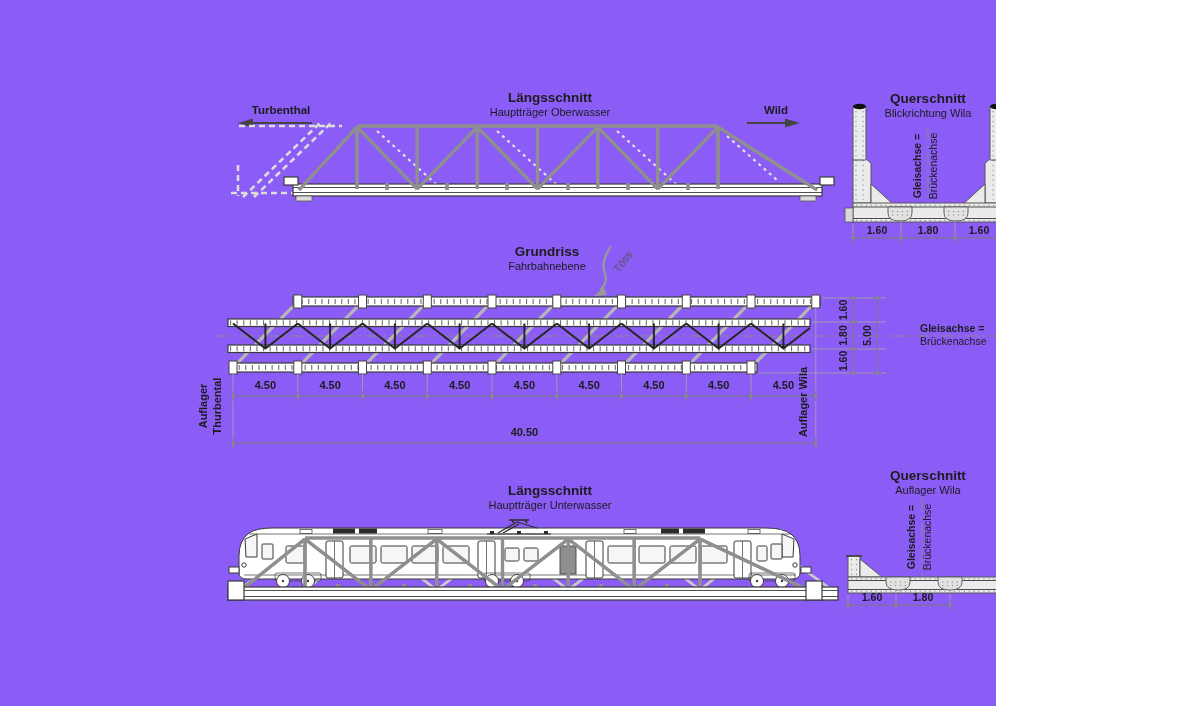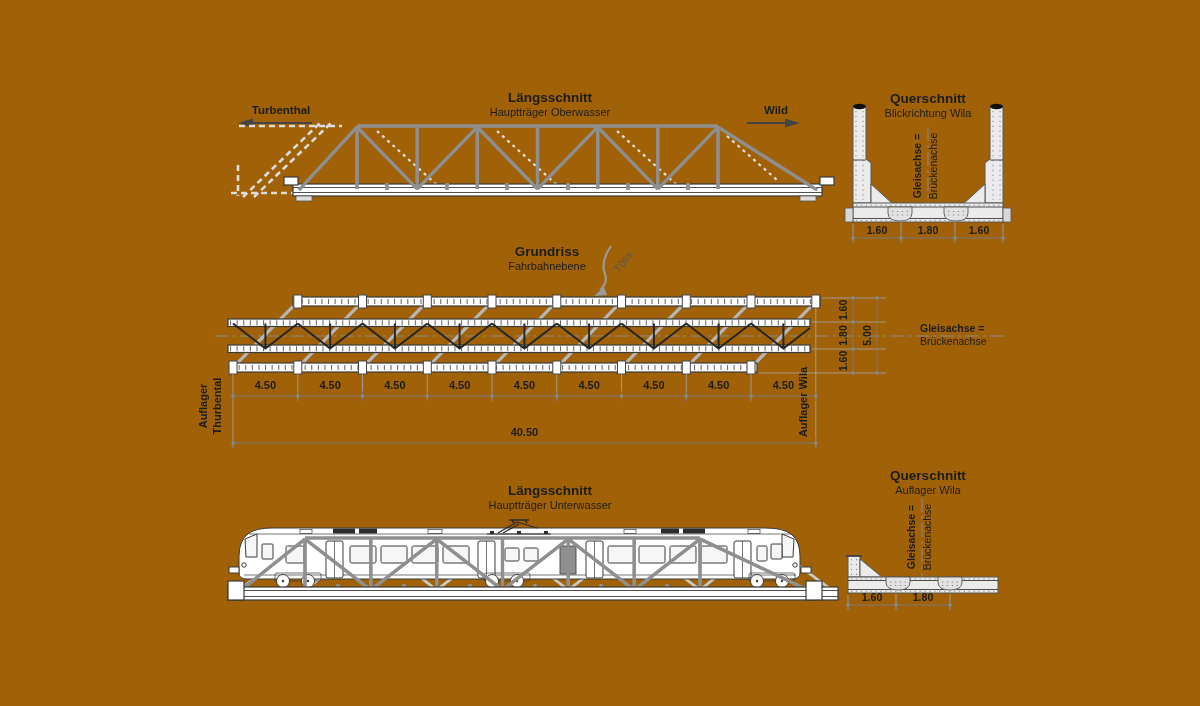"Längsschnitt" .stage { background: #a16207 -> #8b5cf6; width: 1200px -> 996px }
